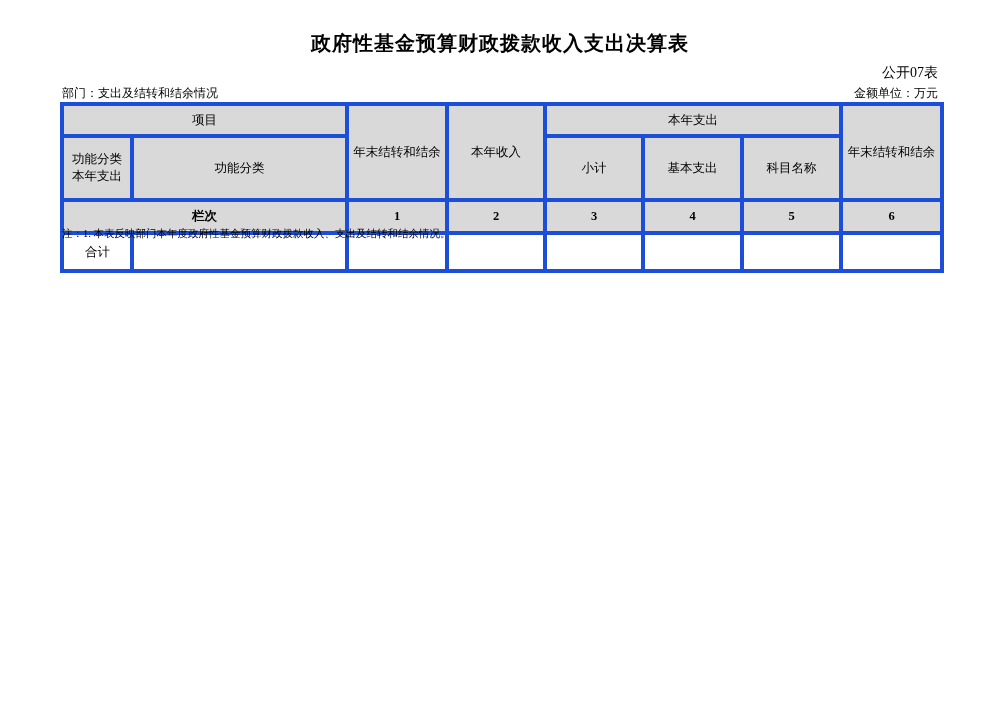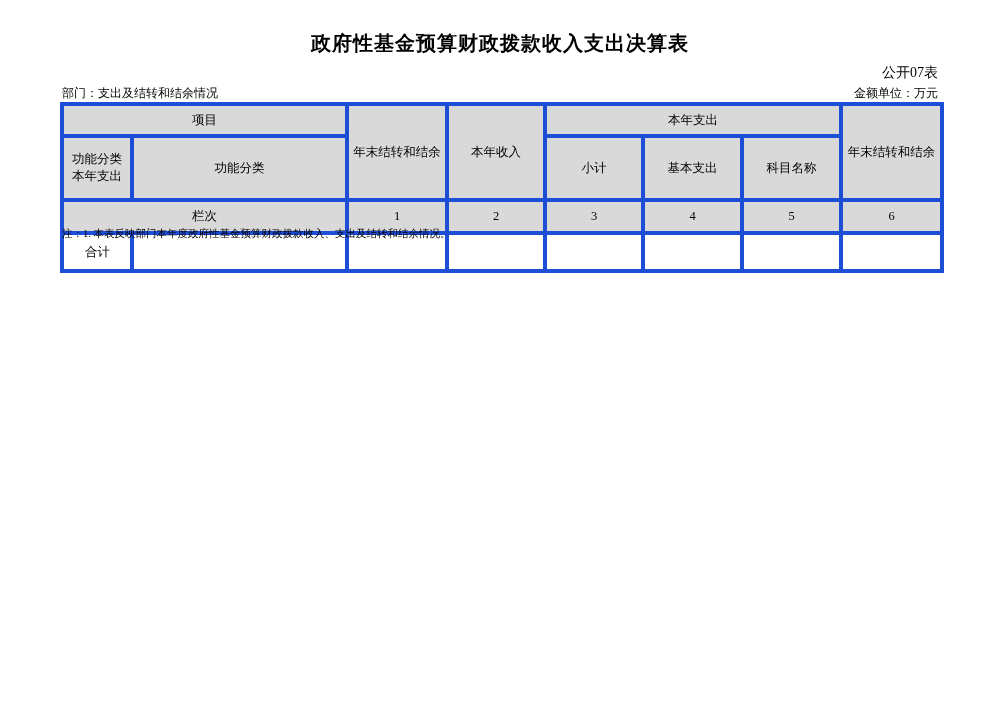"栏次" .row-num td { font-weight: normal -> bold }
